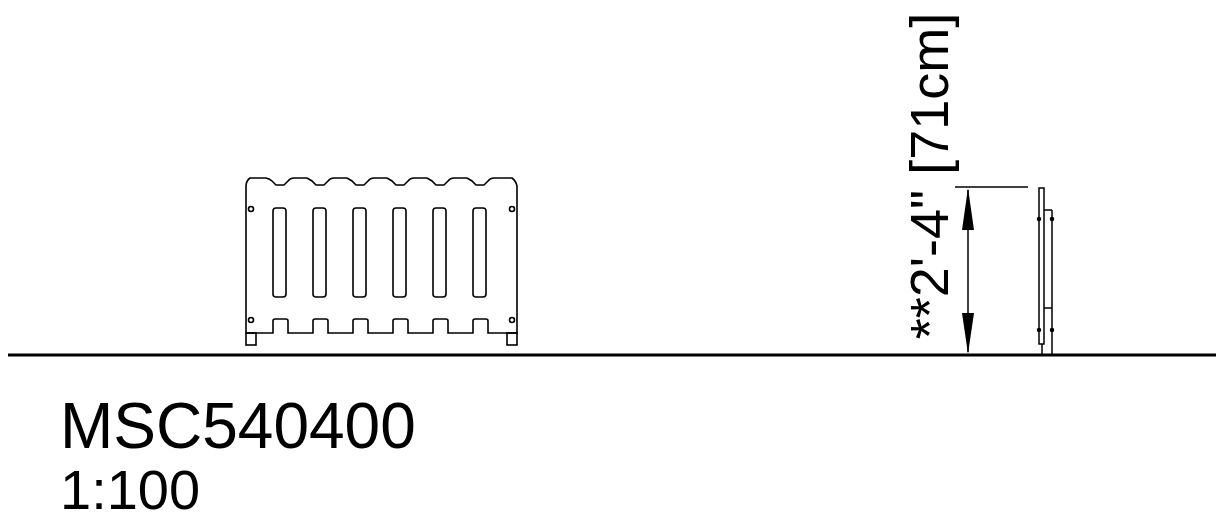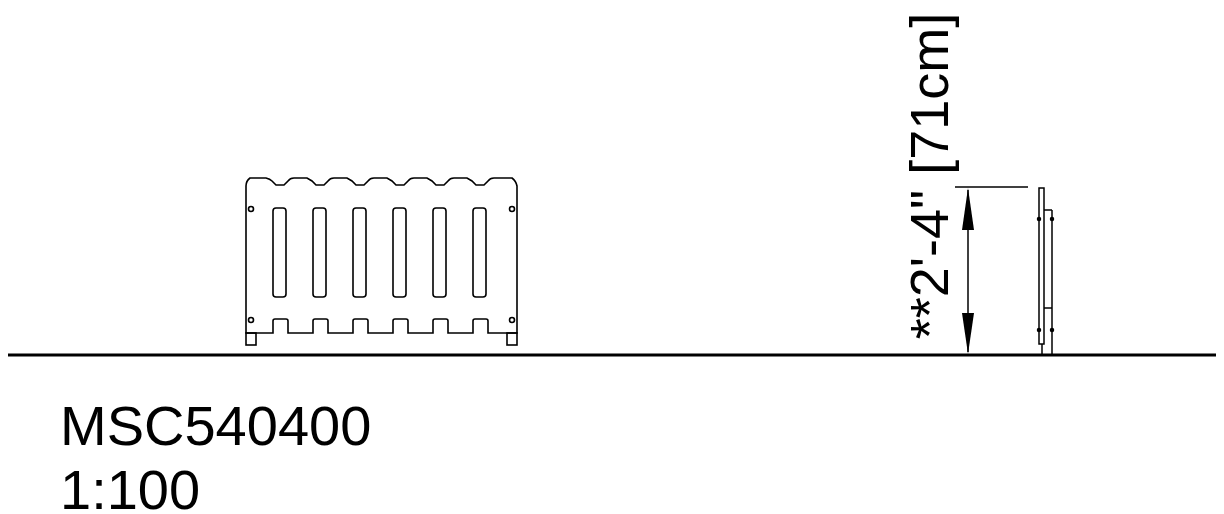"MSC540400" .label-model { font-size: 56px -> 64px }
